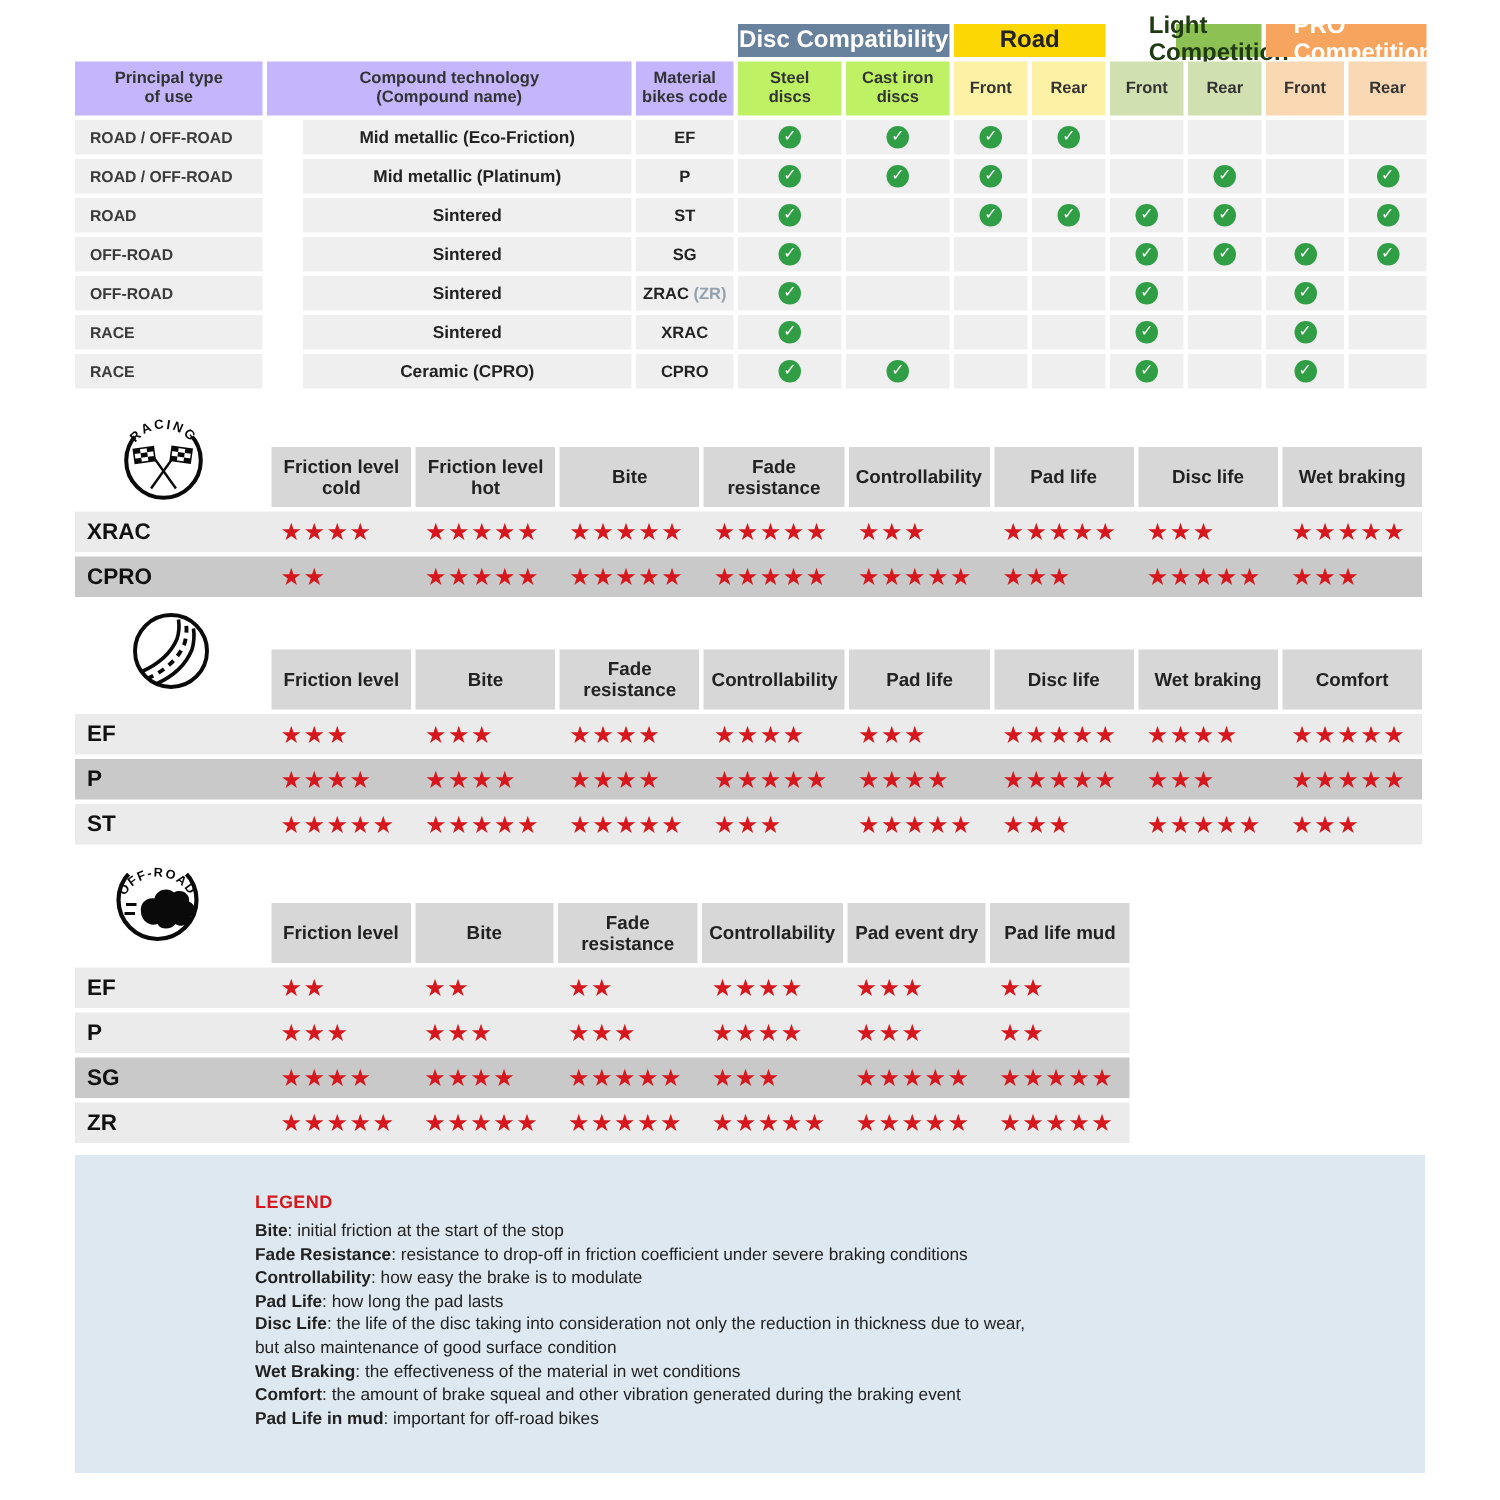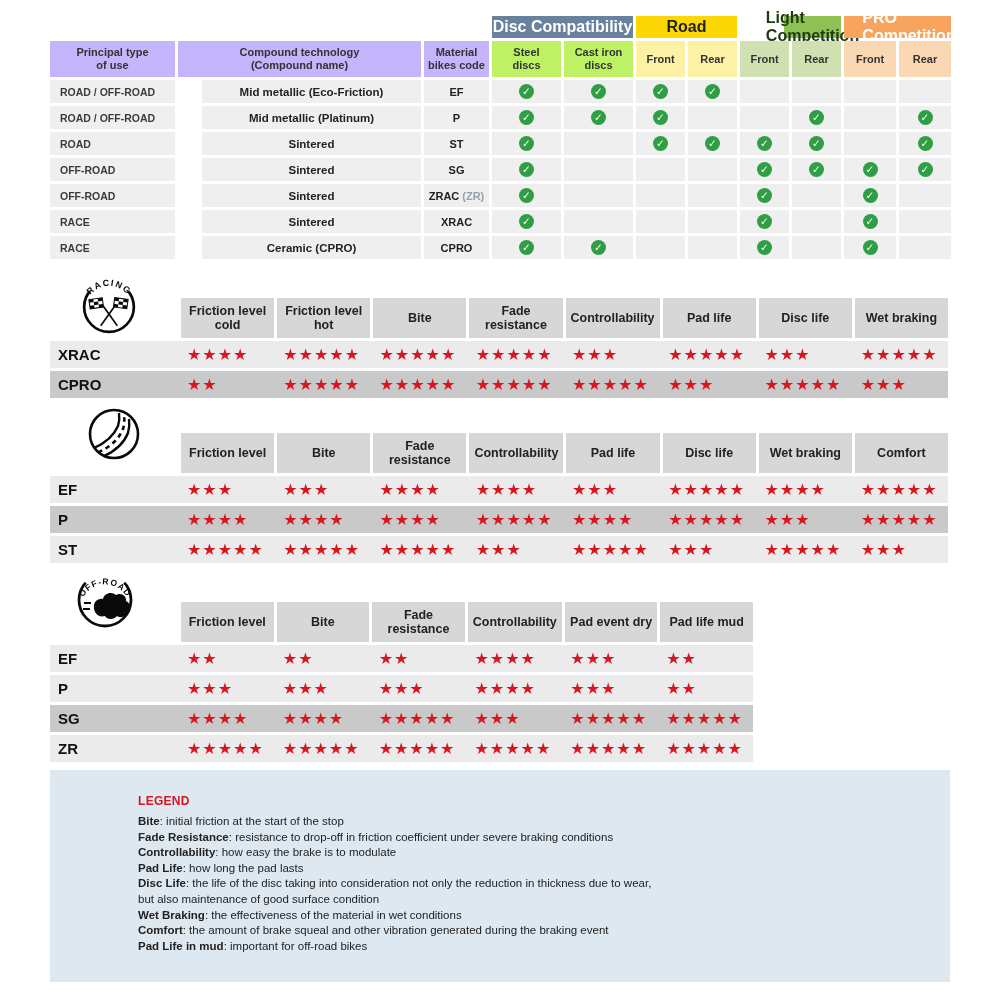"LEGEND" #legend-inner { padding: 24px 40px 0 88px -> 24px 40px 0 120px }
